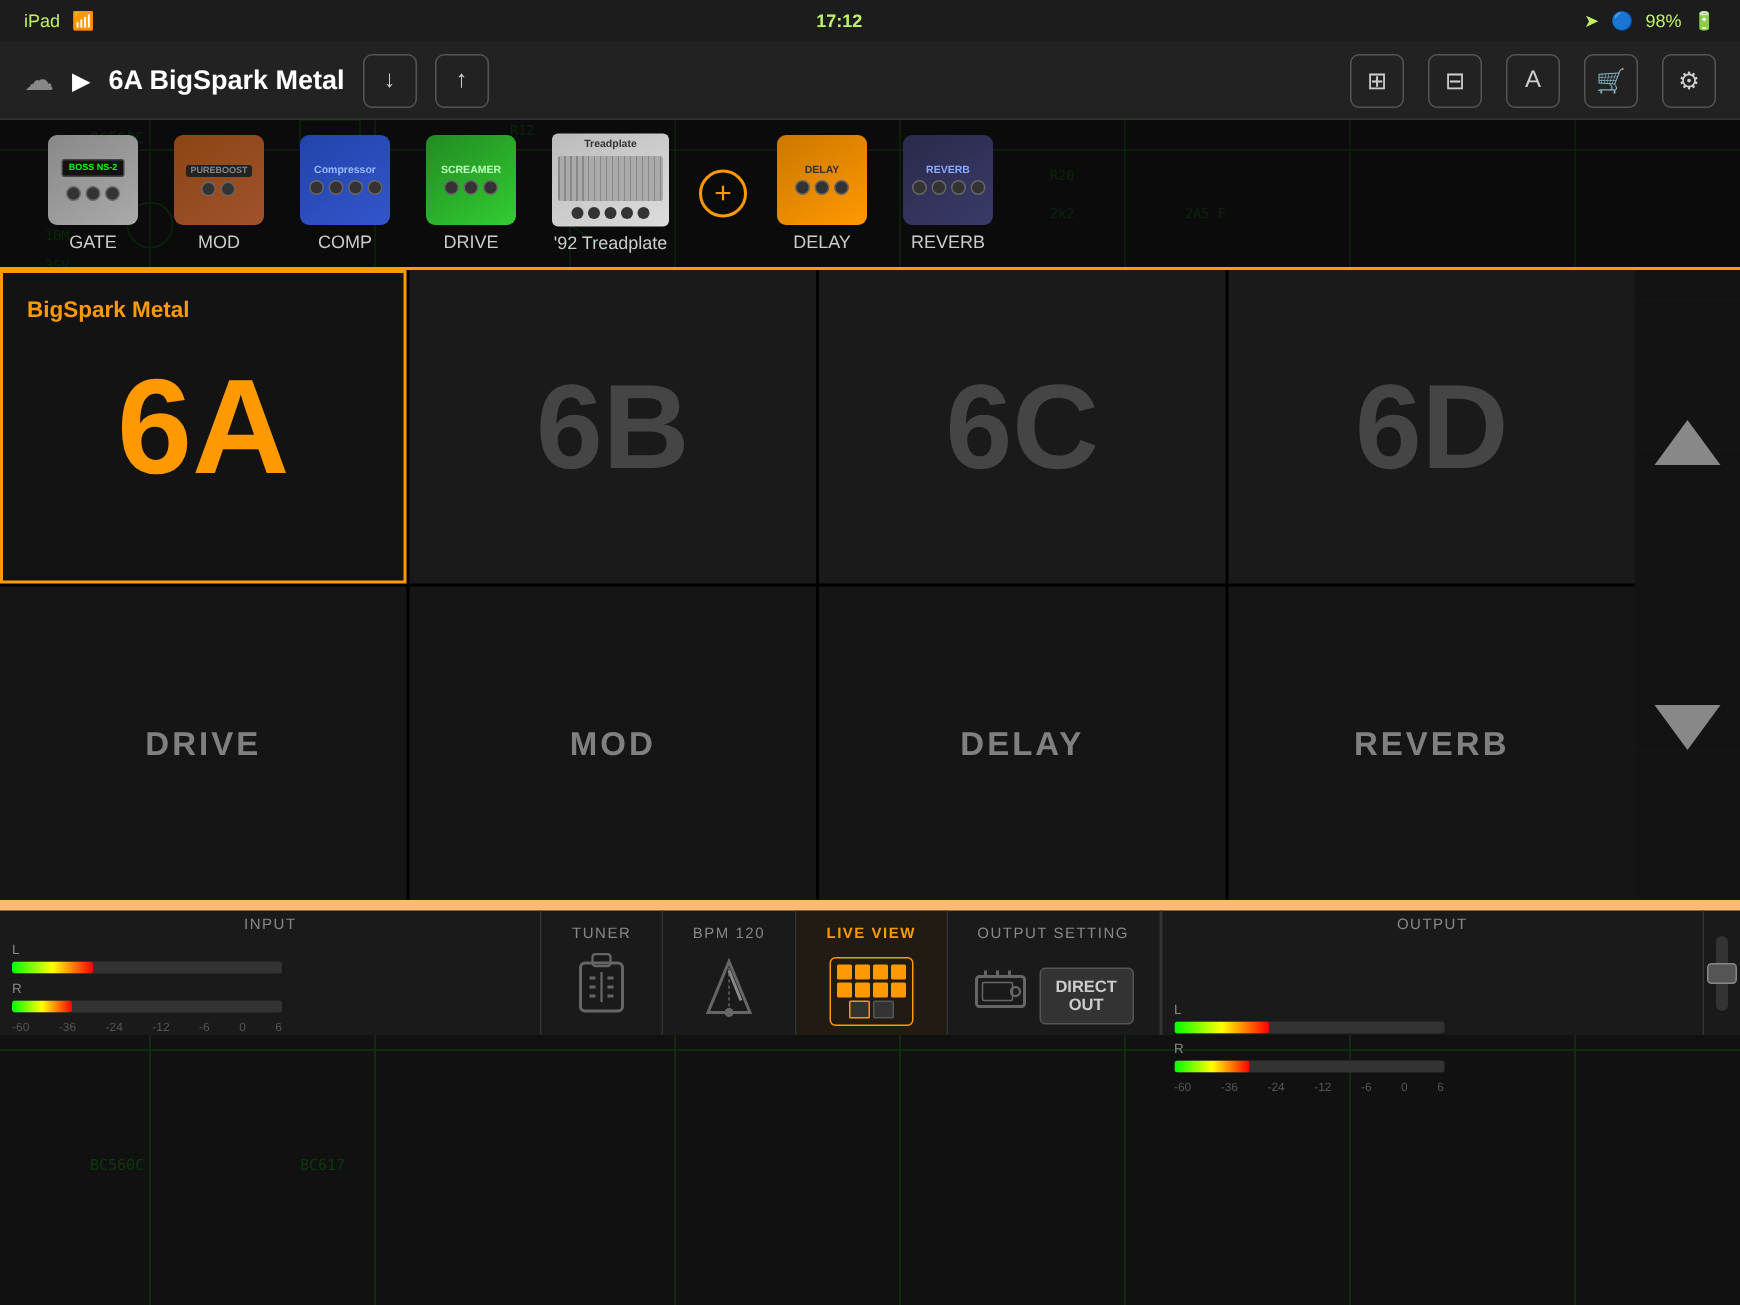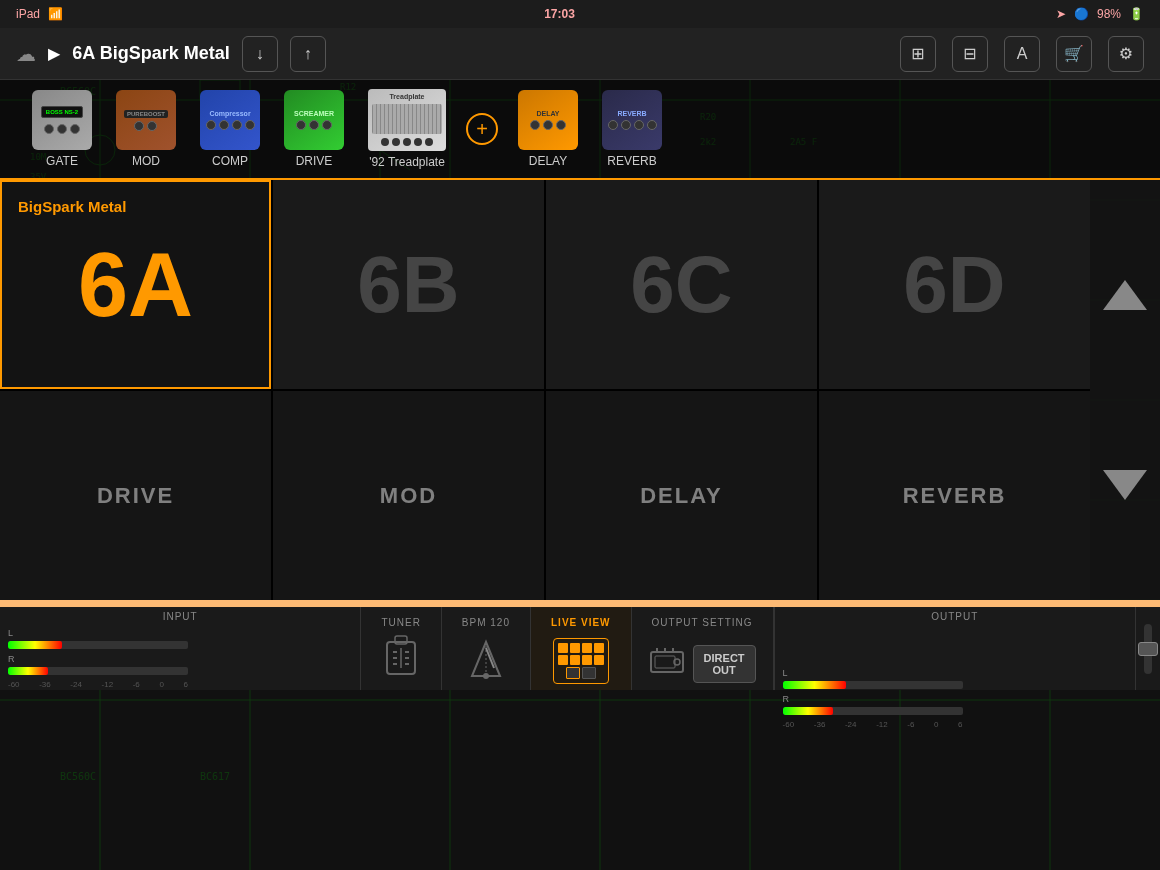"iPad" .status-bar { color: #fca5a5 -> #bef264 }
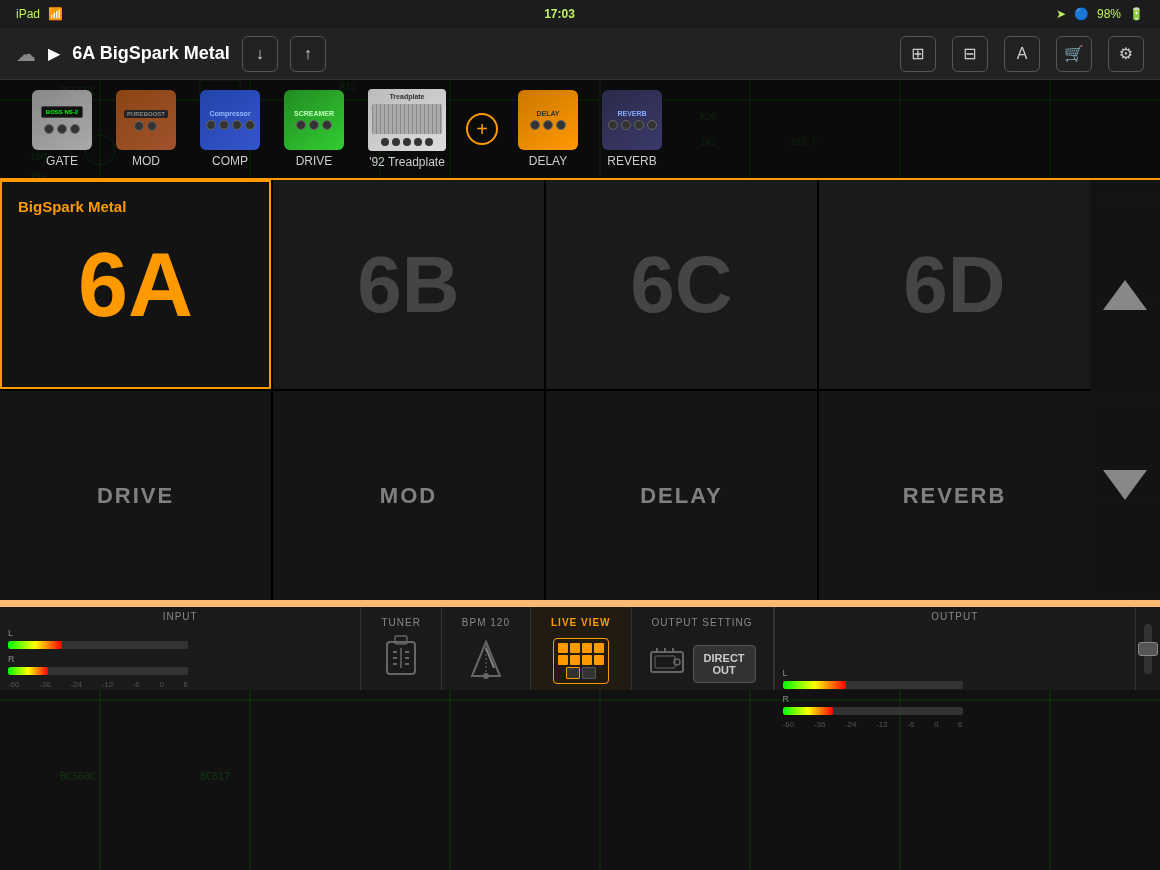"17:03" div.status-center { text: 17:03 -> 17:12 }
